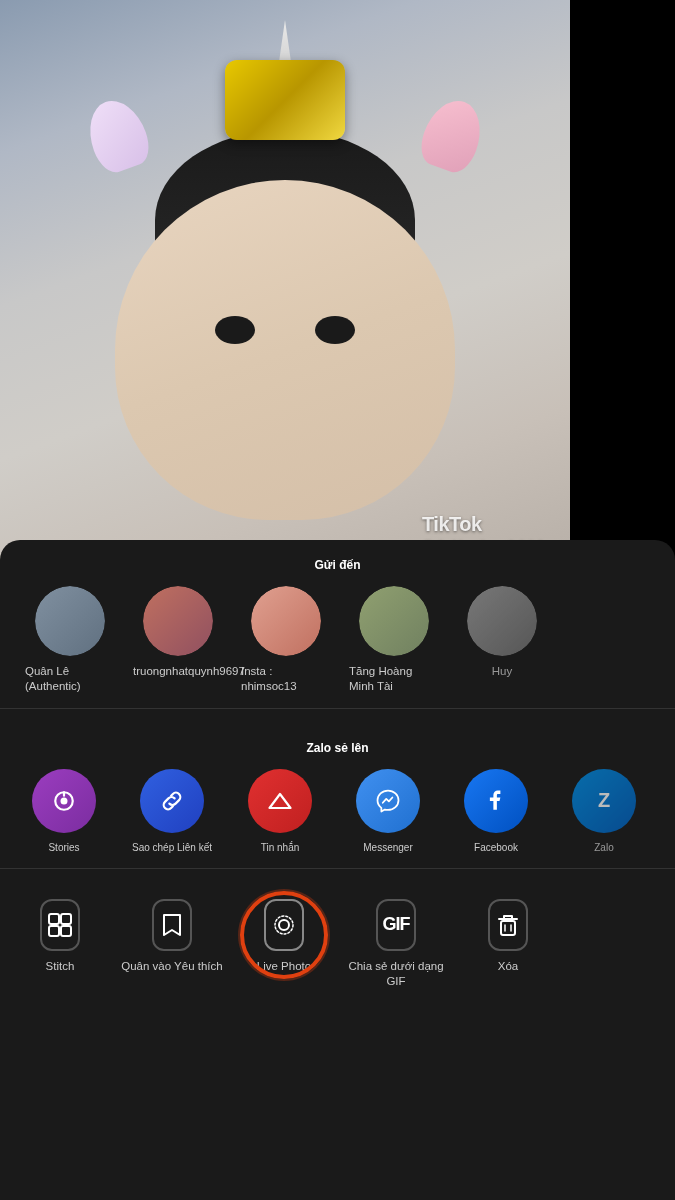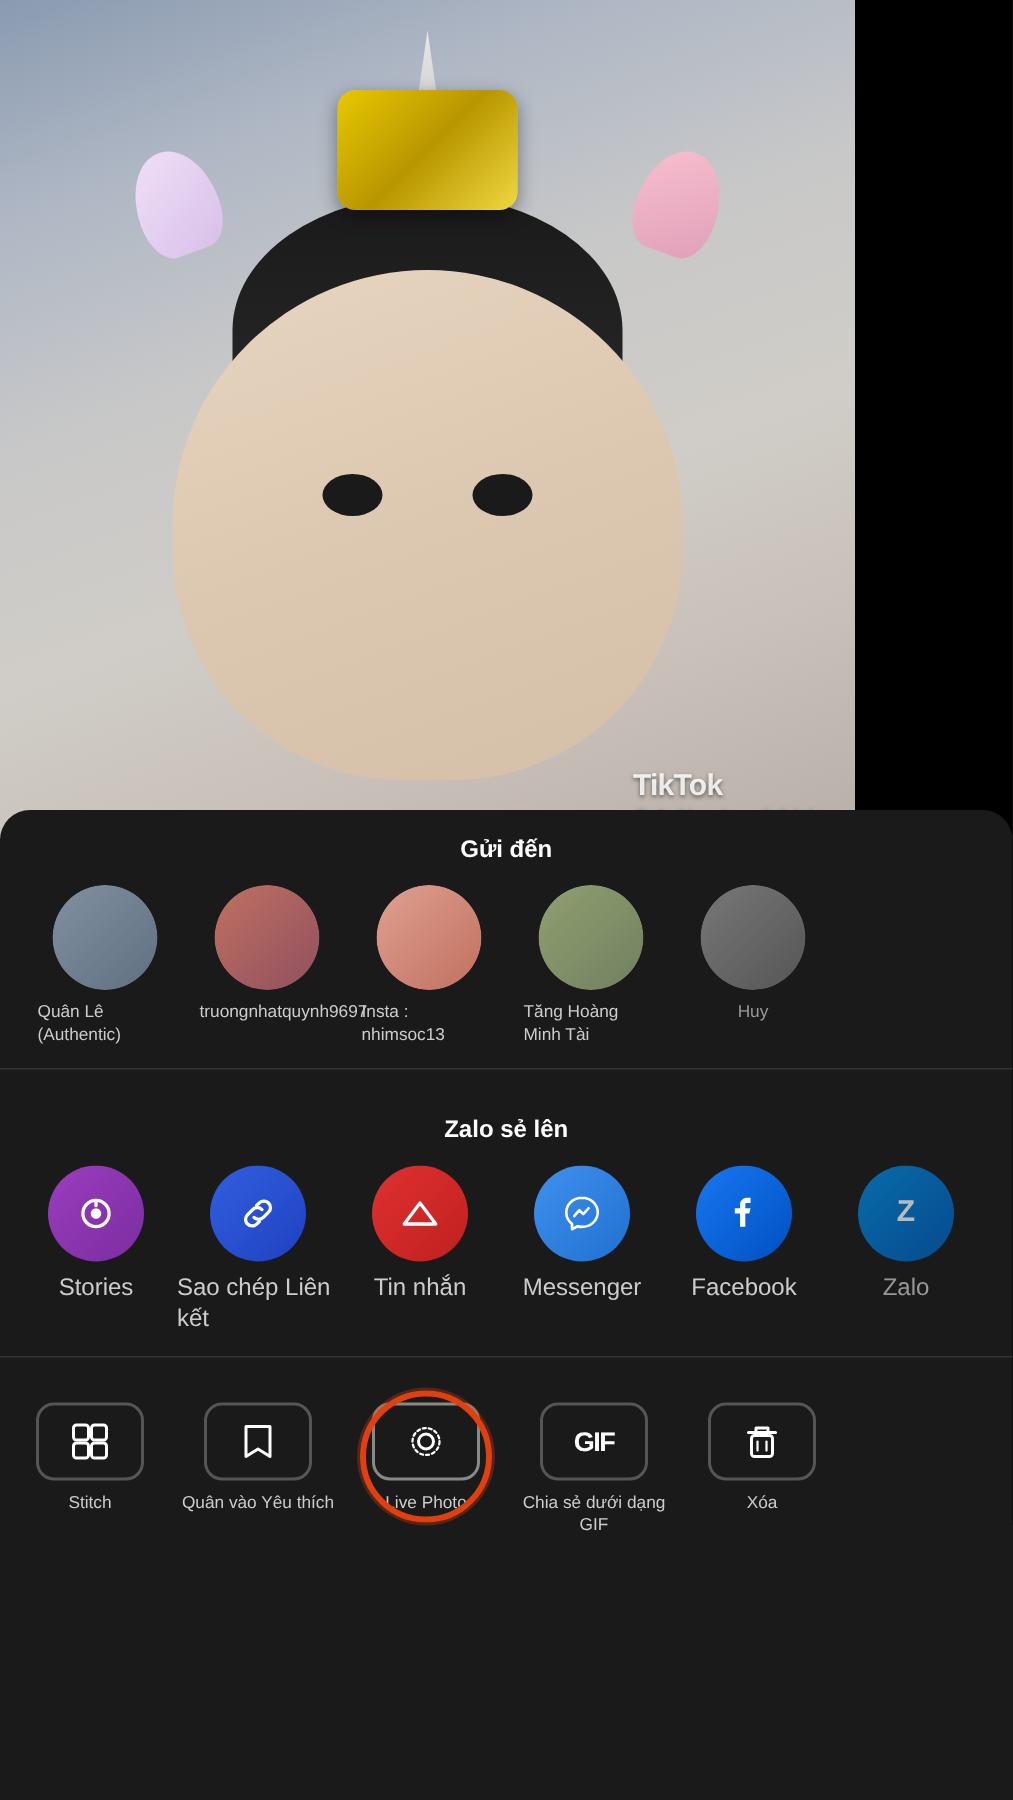"Gửi đến" .section-title { font-size: 16px -> 12px }
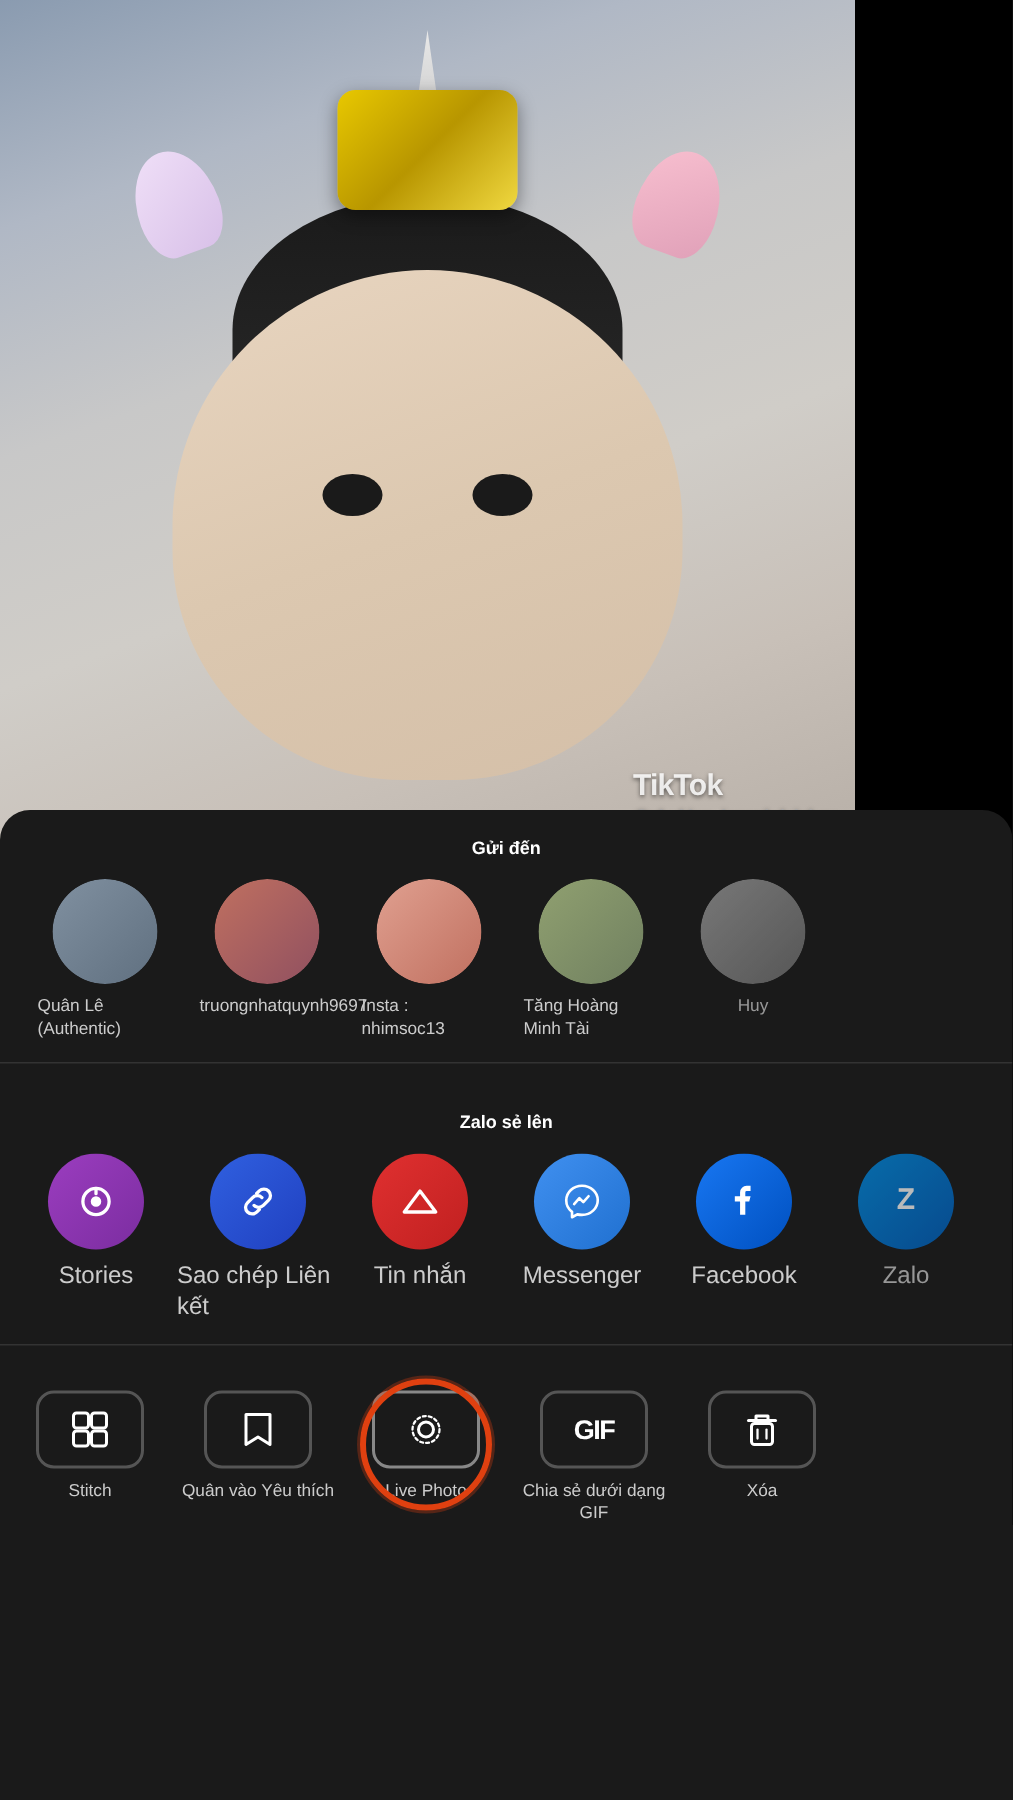"Stories" .share-label { font-size: 16px -> 10px; text-align: left -> center }
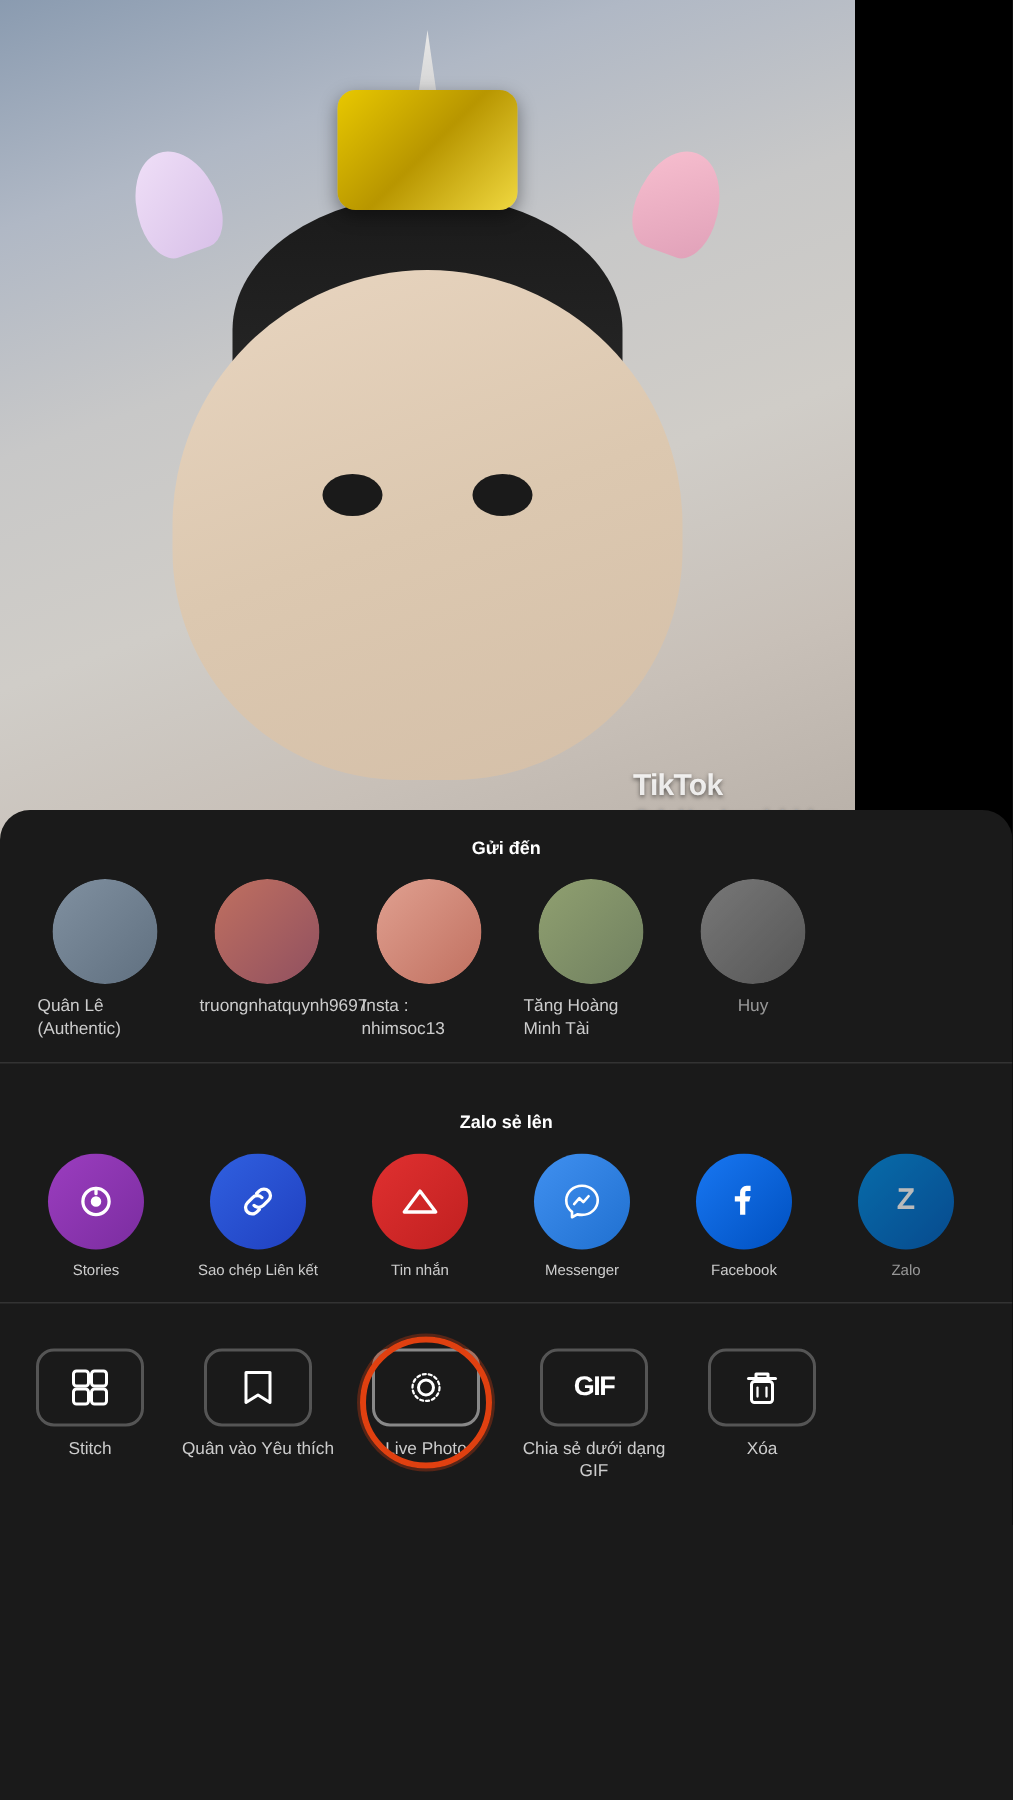"GIF" .action-icon { width: 72px -> 40px }
